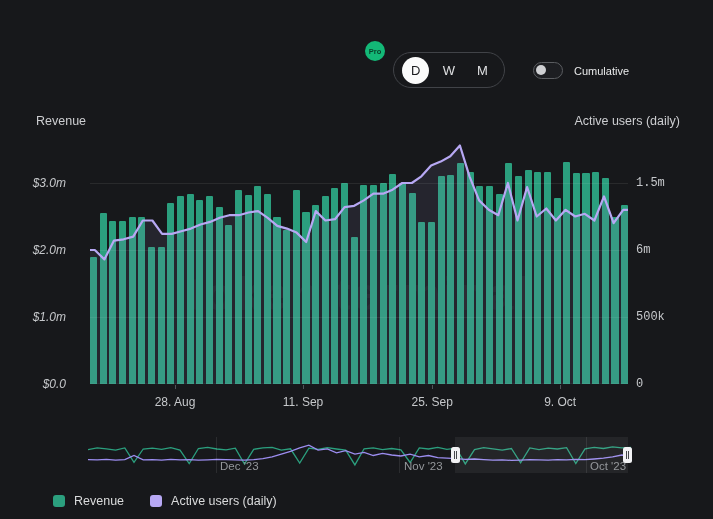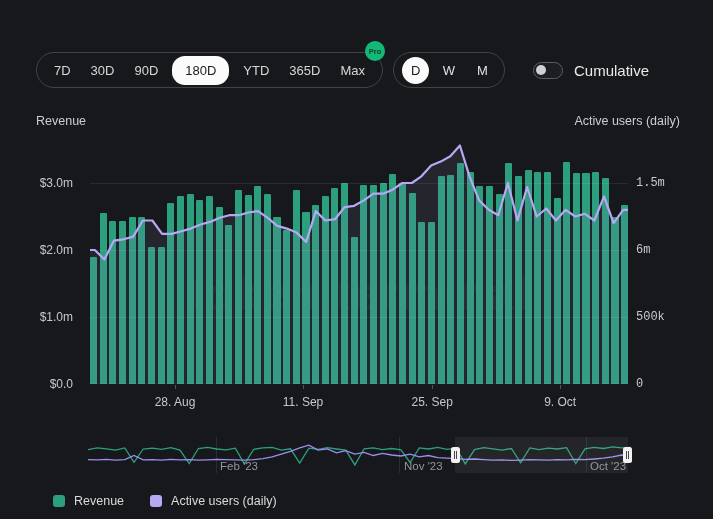"7D" div.range-group { html: <div> <button>7D</button> <button>30D</button> <button>90D</button> <button>180D</button> <button>YTD</button> <button>365D</button> <button>Max</button> </div> -> none }
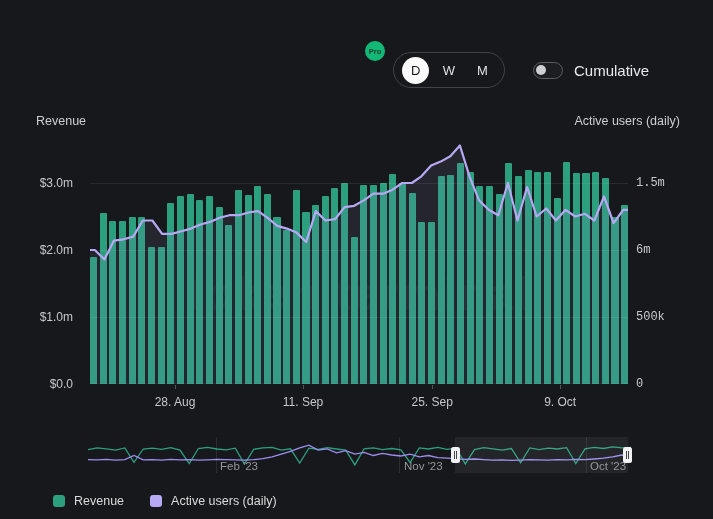"Cumulative" .cumulative-label { font-size: 15px -> 11px }
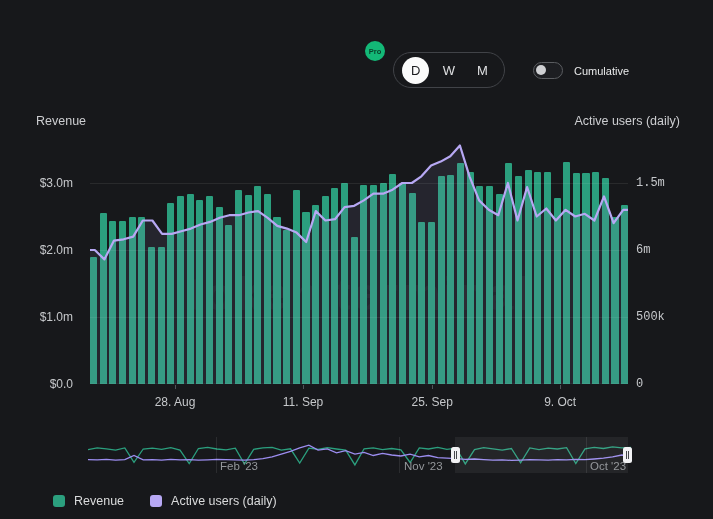"$3.0m" .gutter-left .ytick { font-style: none -> italic; right: 5px -> 12px }
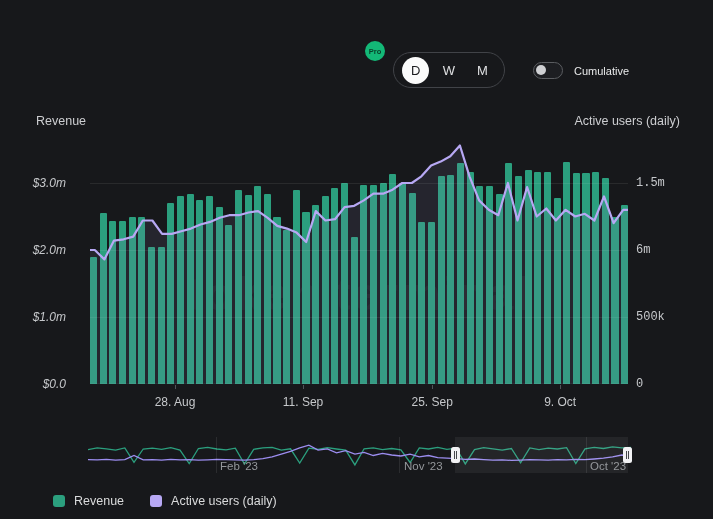"Feb '23" div.mm-label { text: Feb -> Dec }
